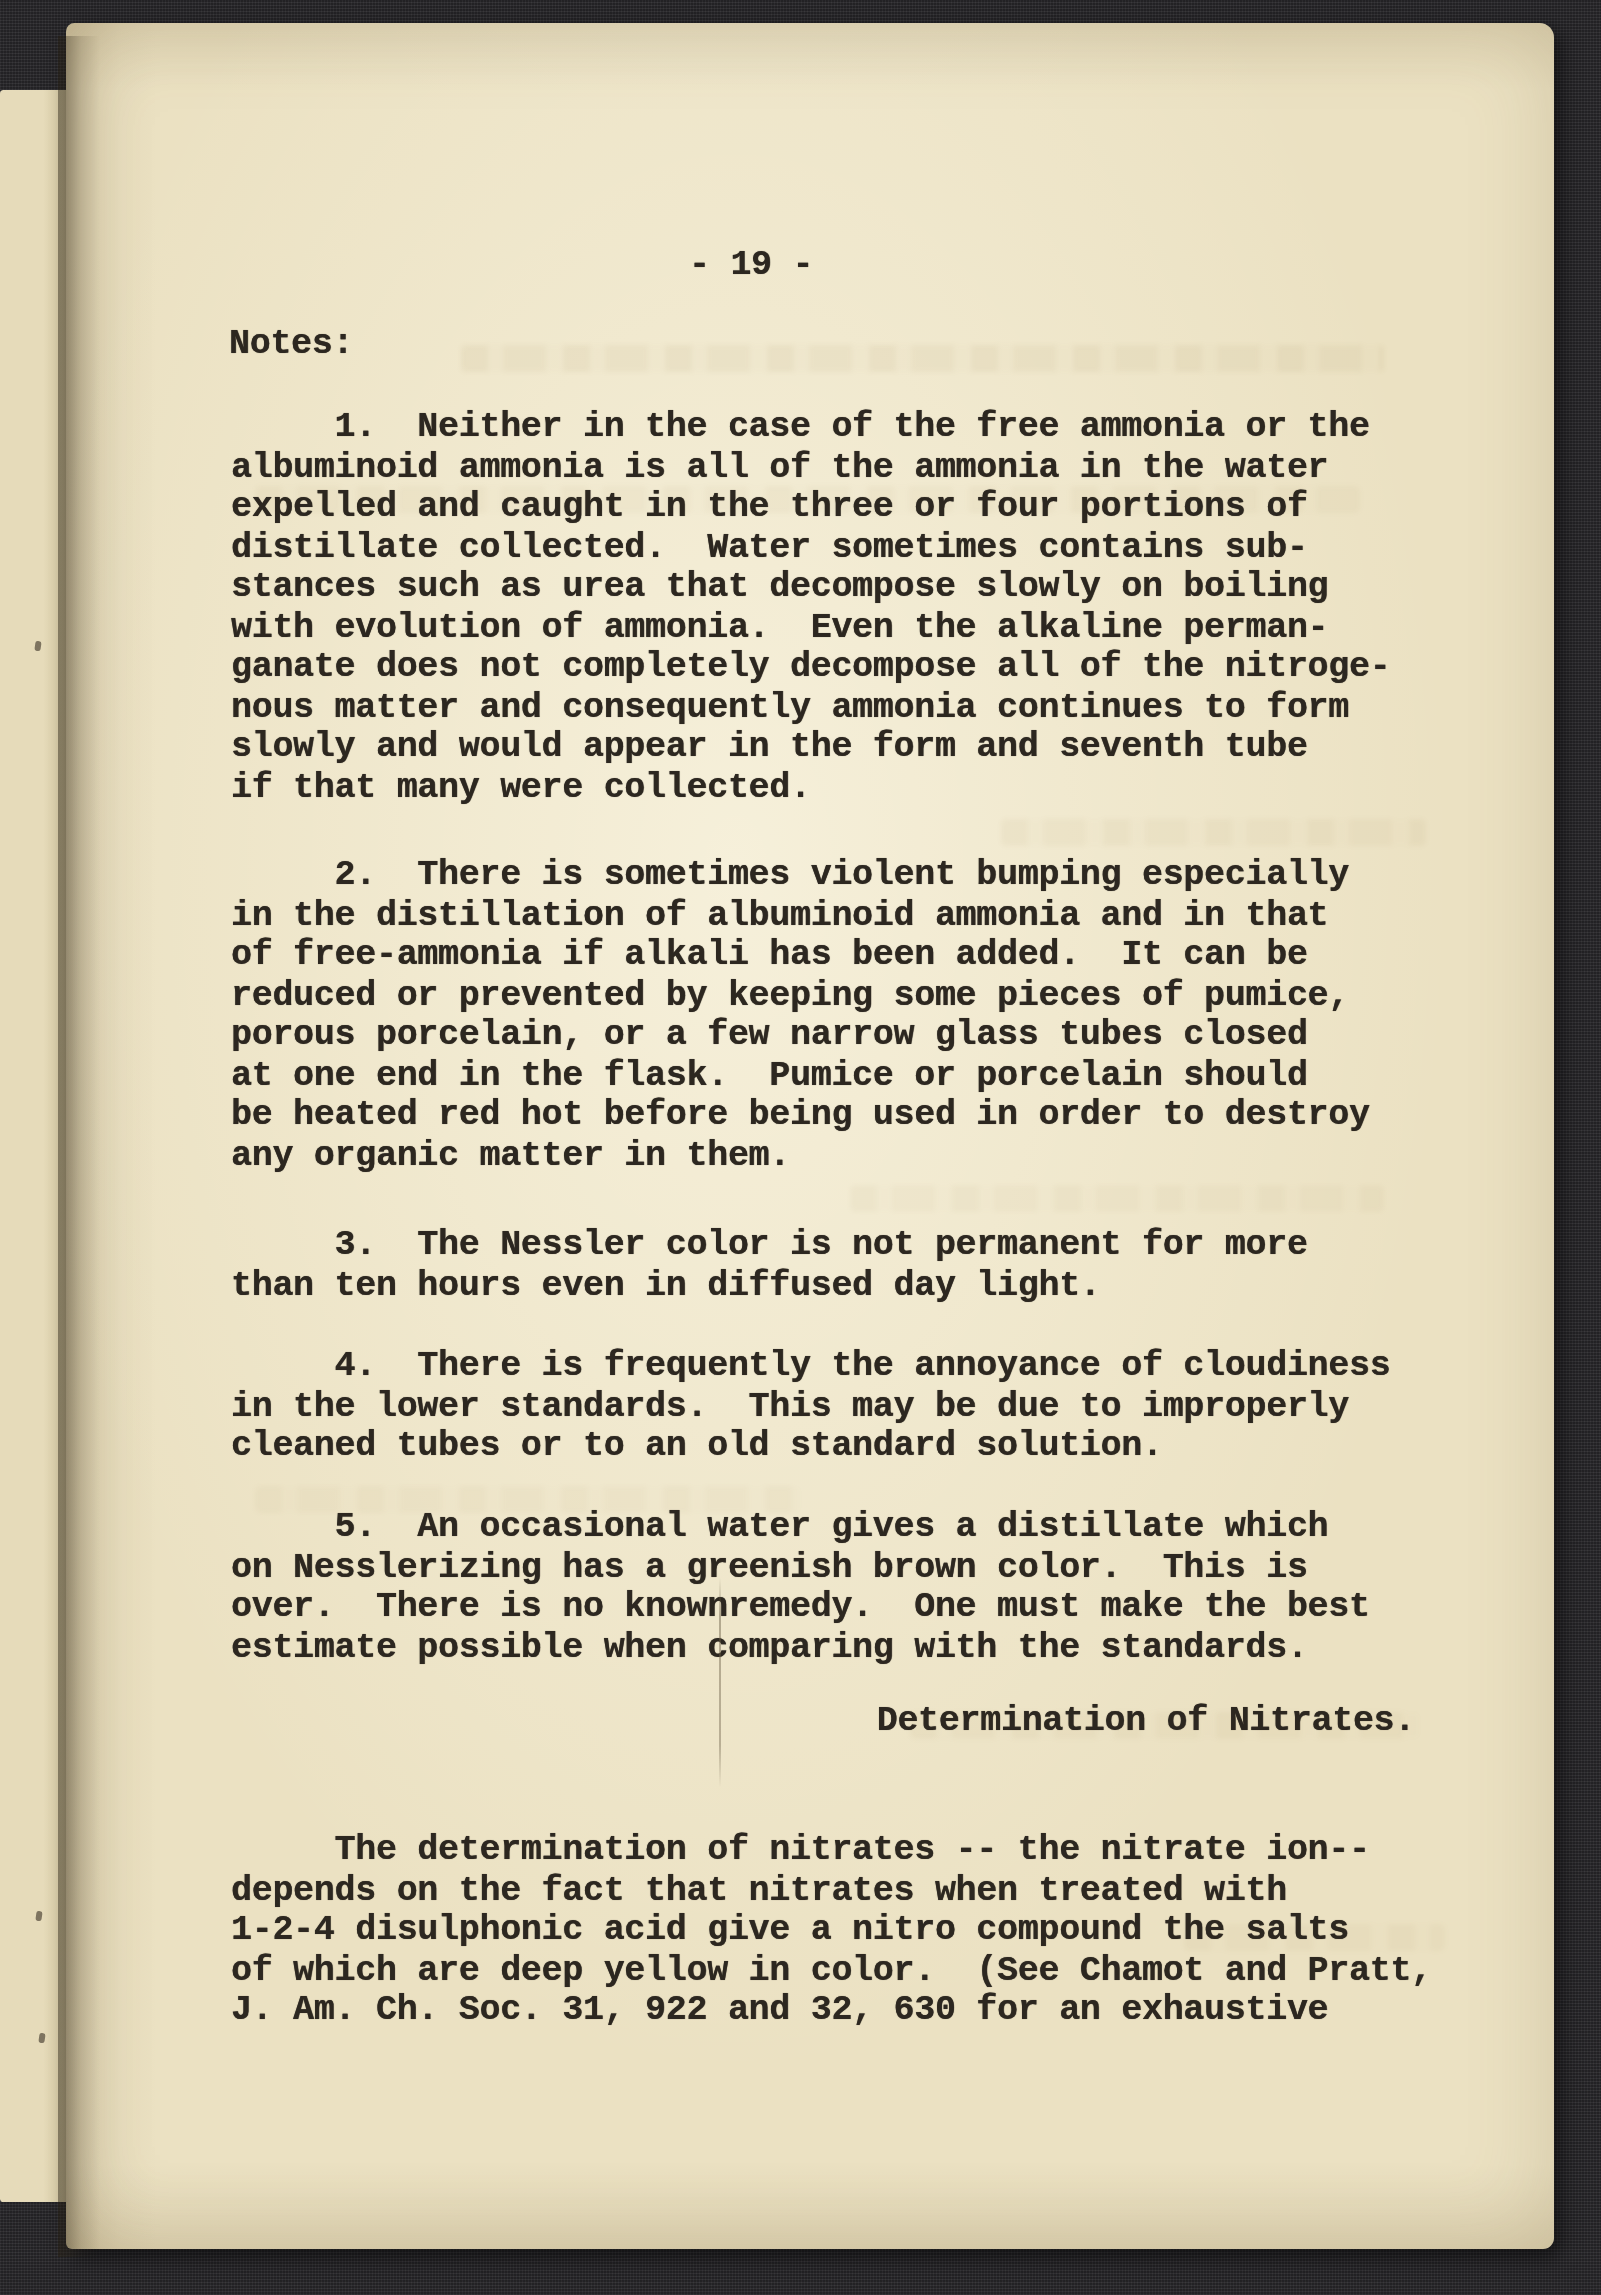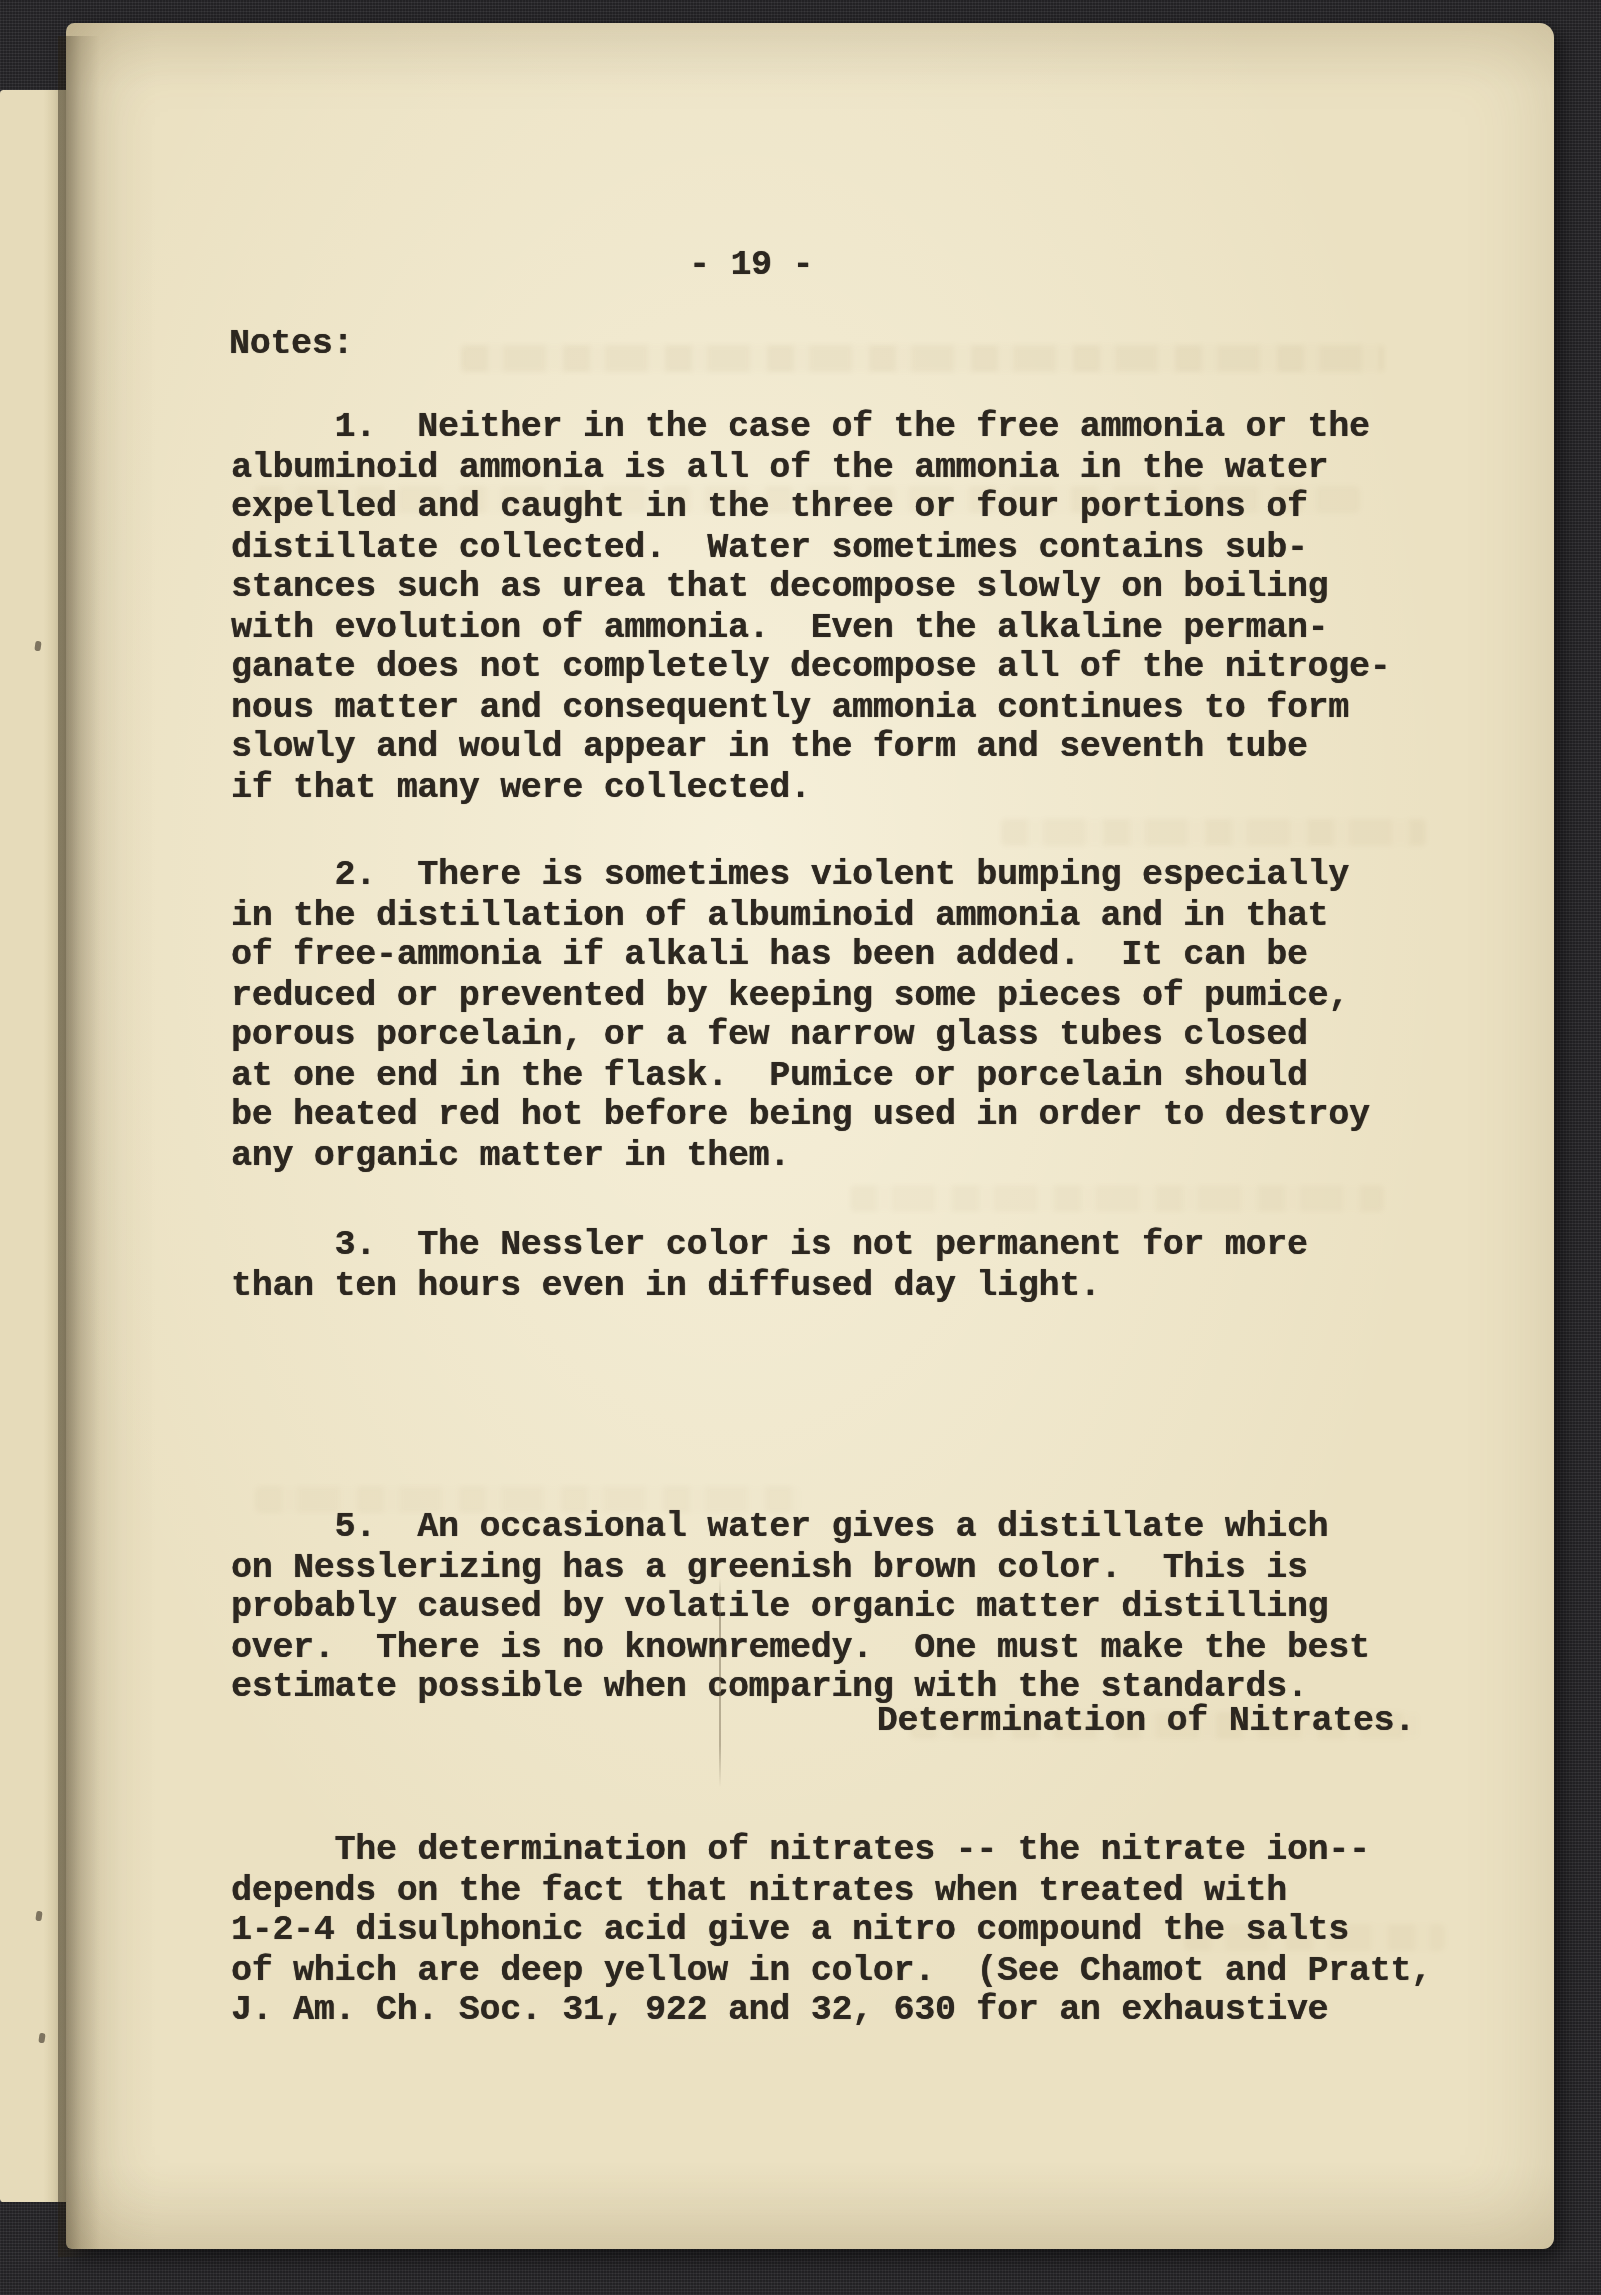"4. There is frequently the" div.para { html: none -> <div> <div> 4. There is frequently the annoyance of cloudiness</div> <div>in the lower standards. This may be due to improperly</div> <div>cleaned tubes or to an old standard solution.</div> </div> }
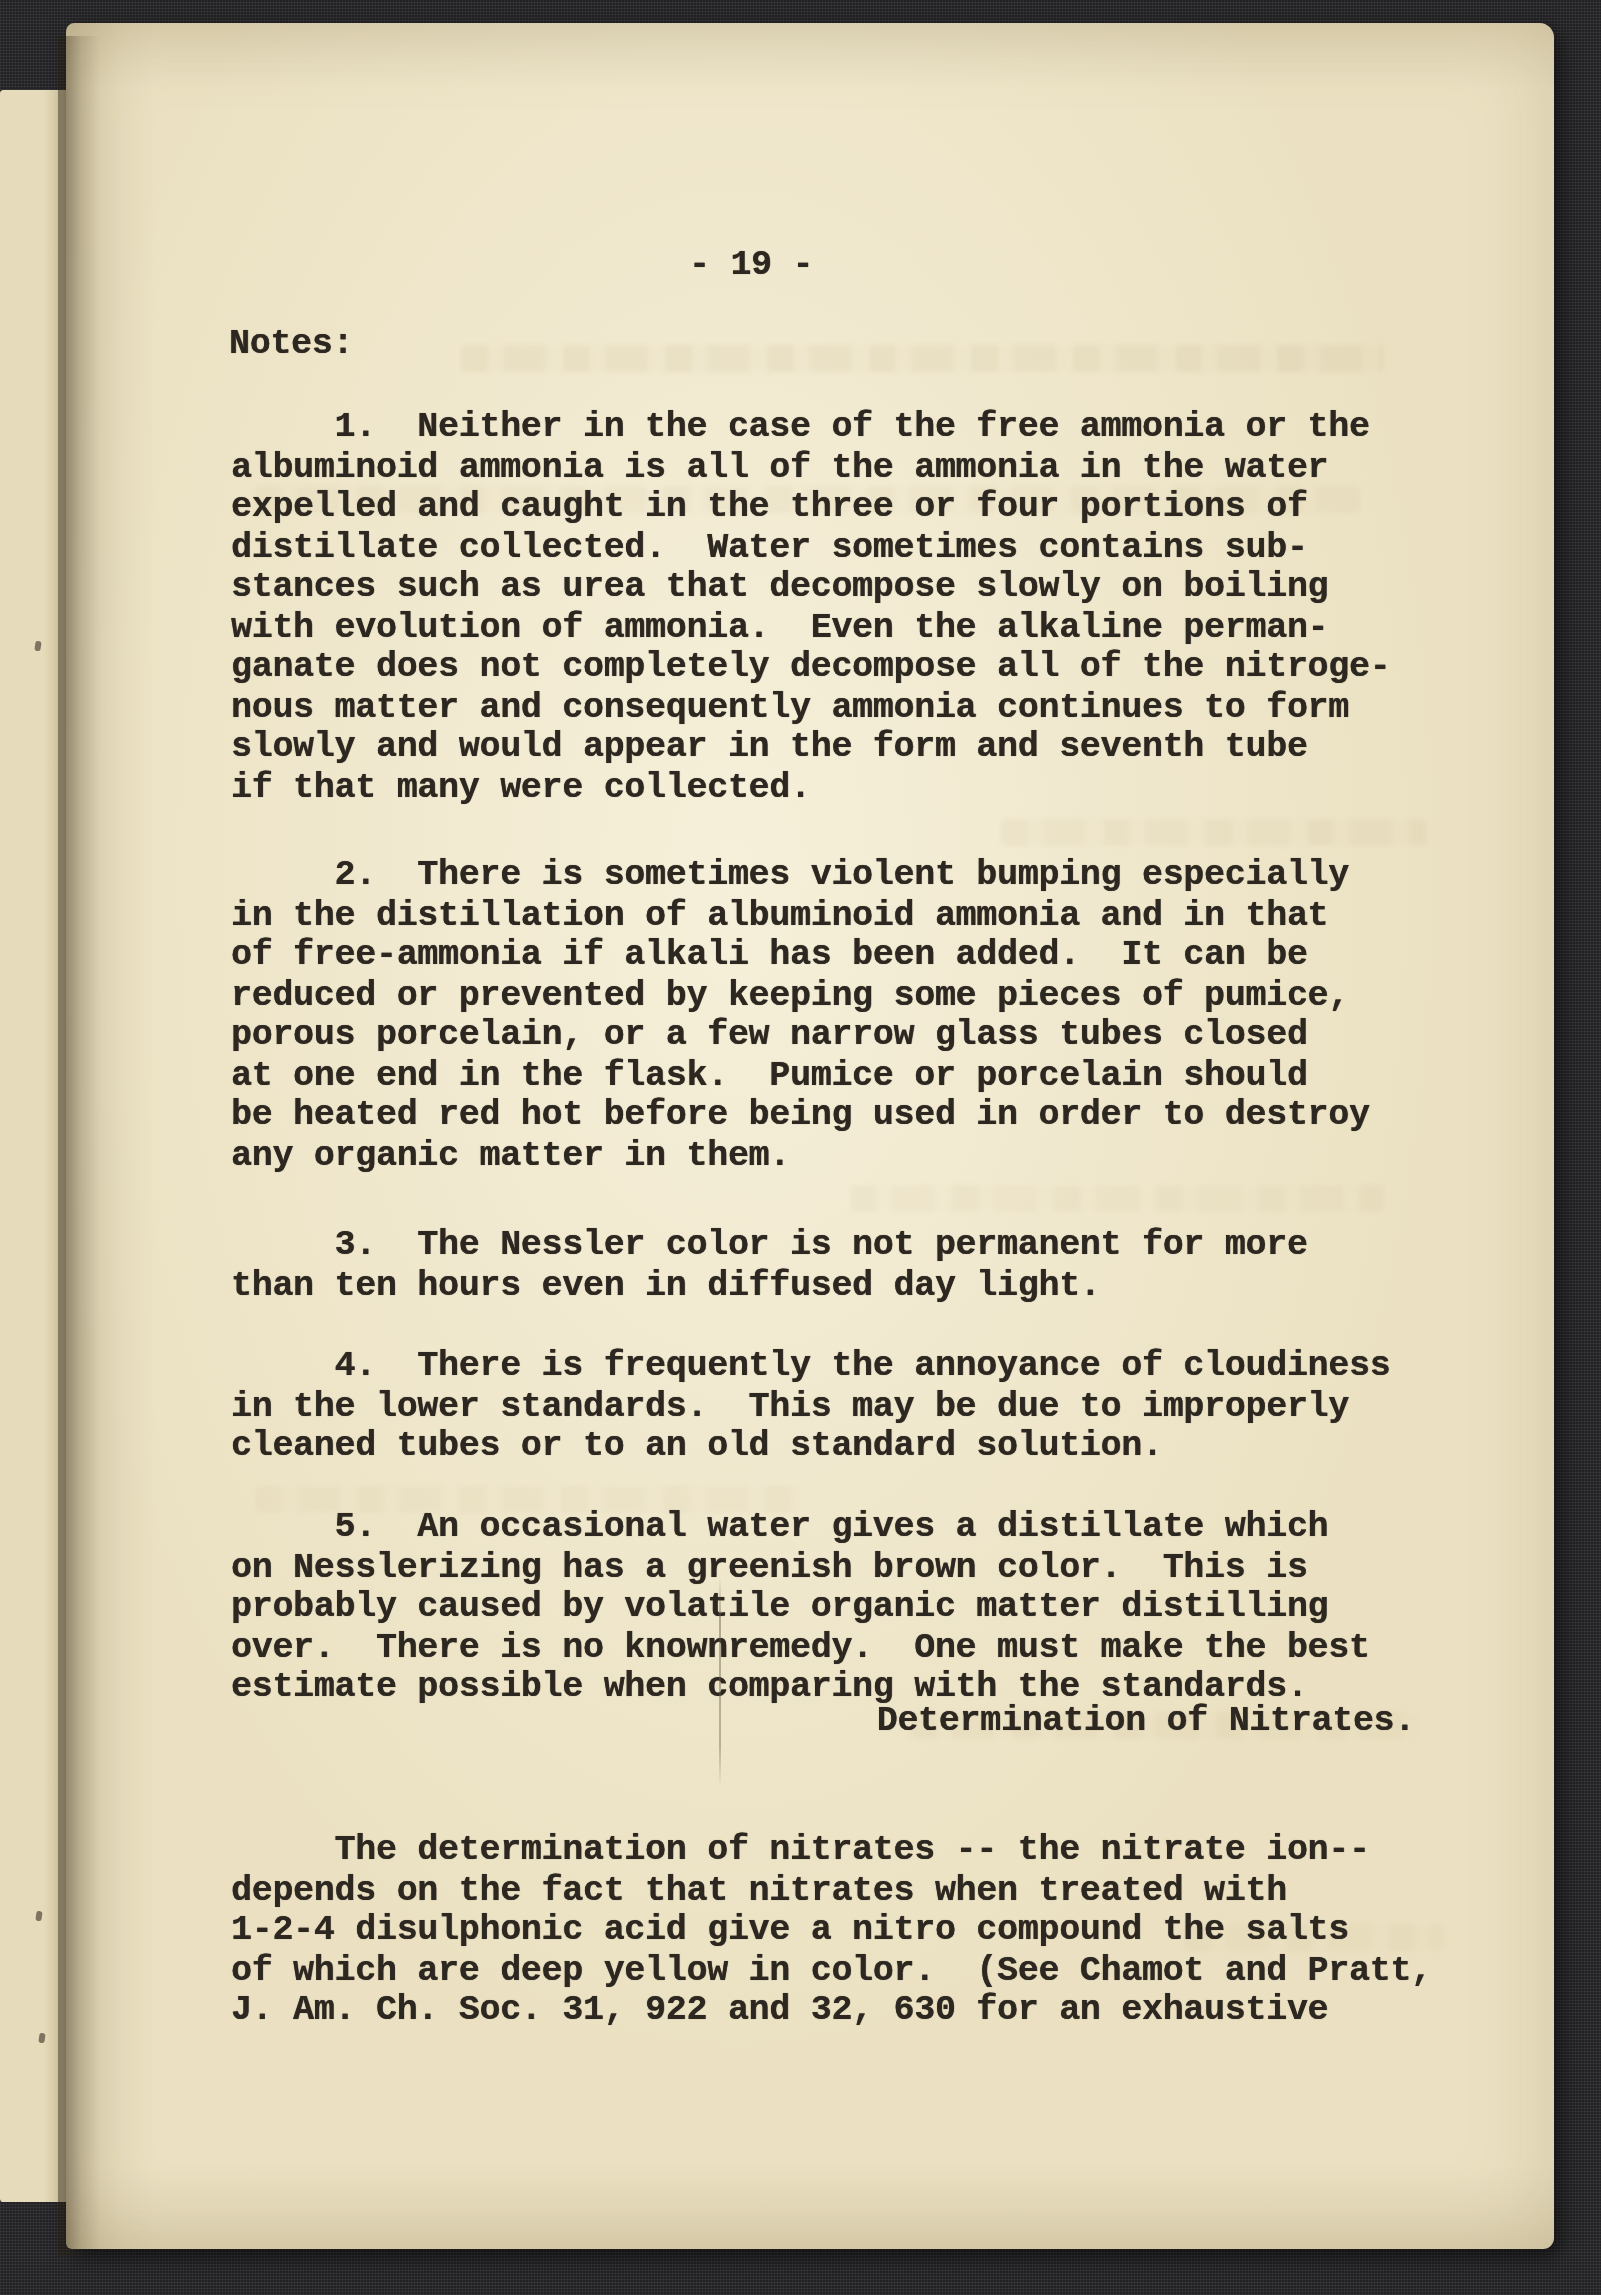"probably caused by volatile organic" div.tline { html: <div>probably caused by volatile organic matter distilling</div> -> none }
